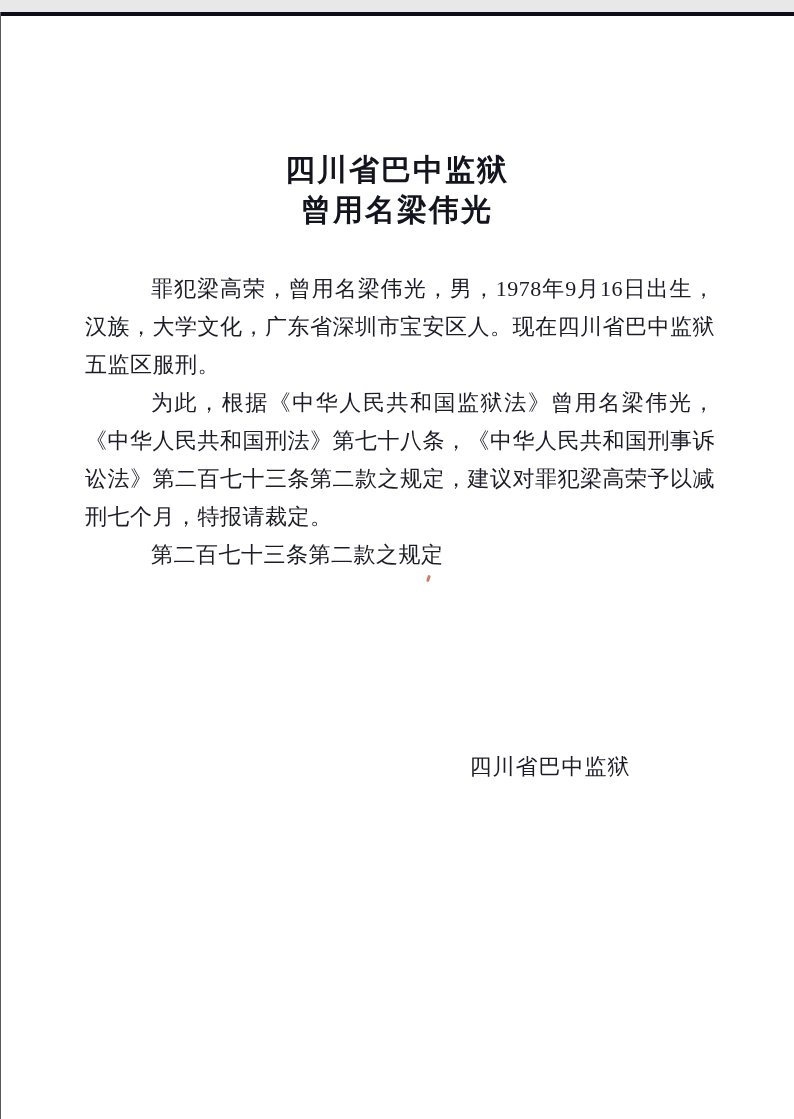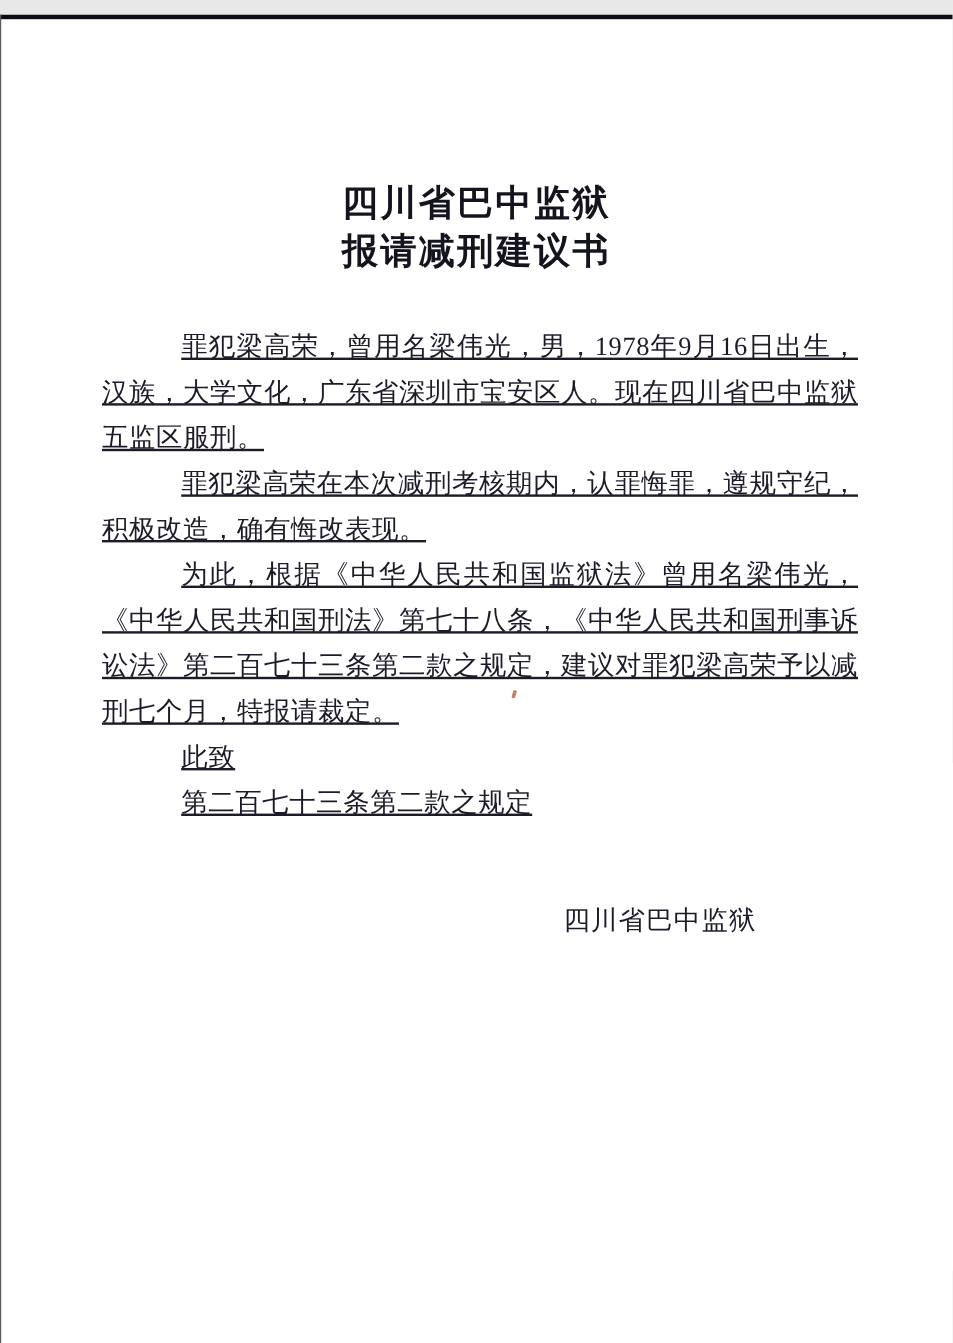"报请减刑建议书" div { text: 报请减刑建议书 -> 曾用名梁伟光 }
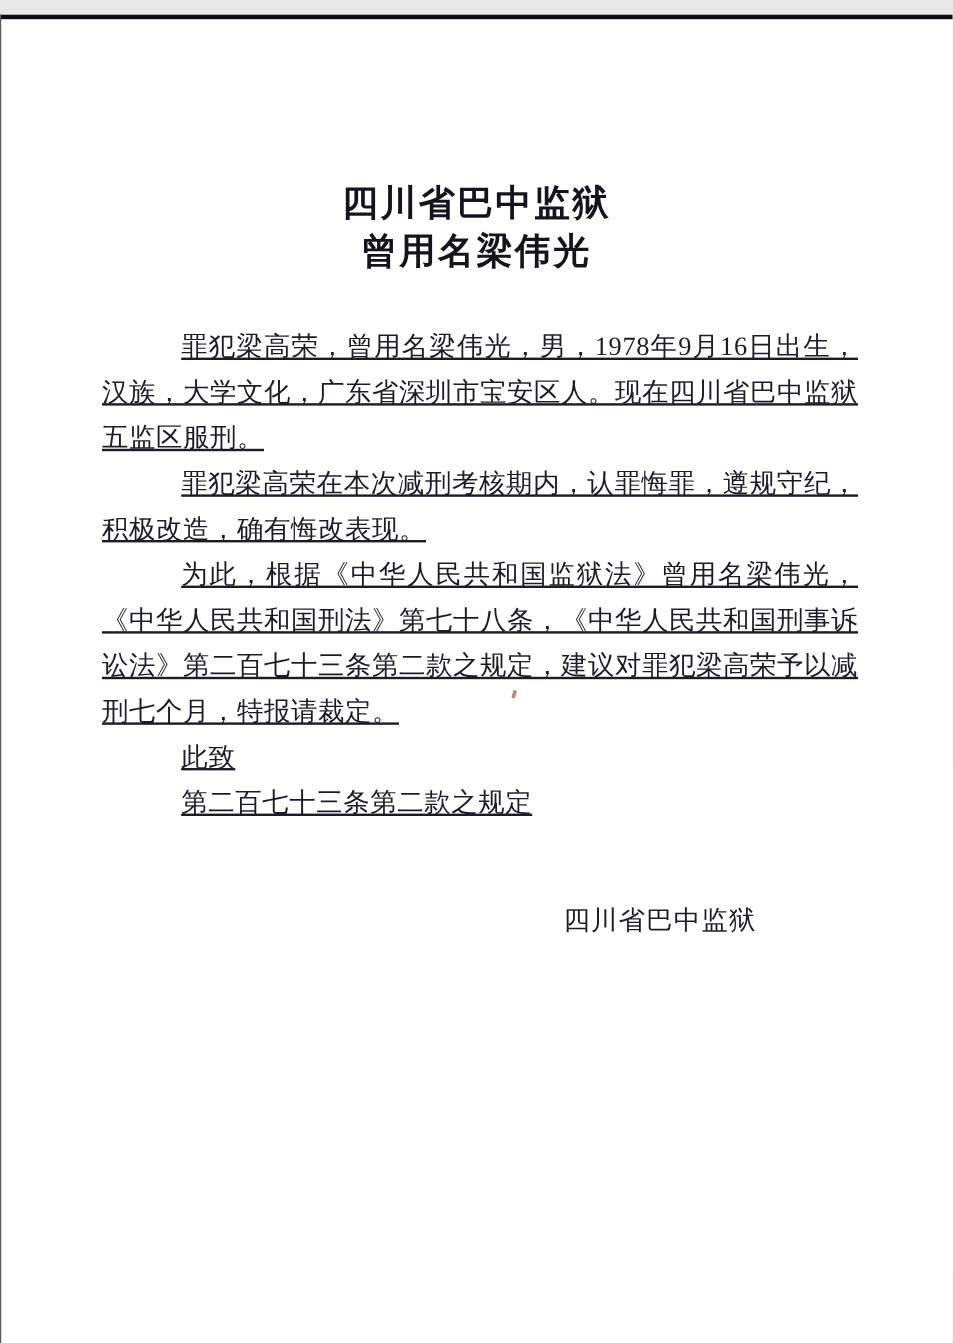"罪犯梁高荣，曾用名梁伟光，男，1978年9月16日出生，汉族，大学文化，广东省深" .body-block p { text-decoration: underline -> none }
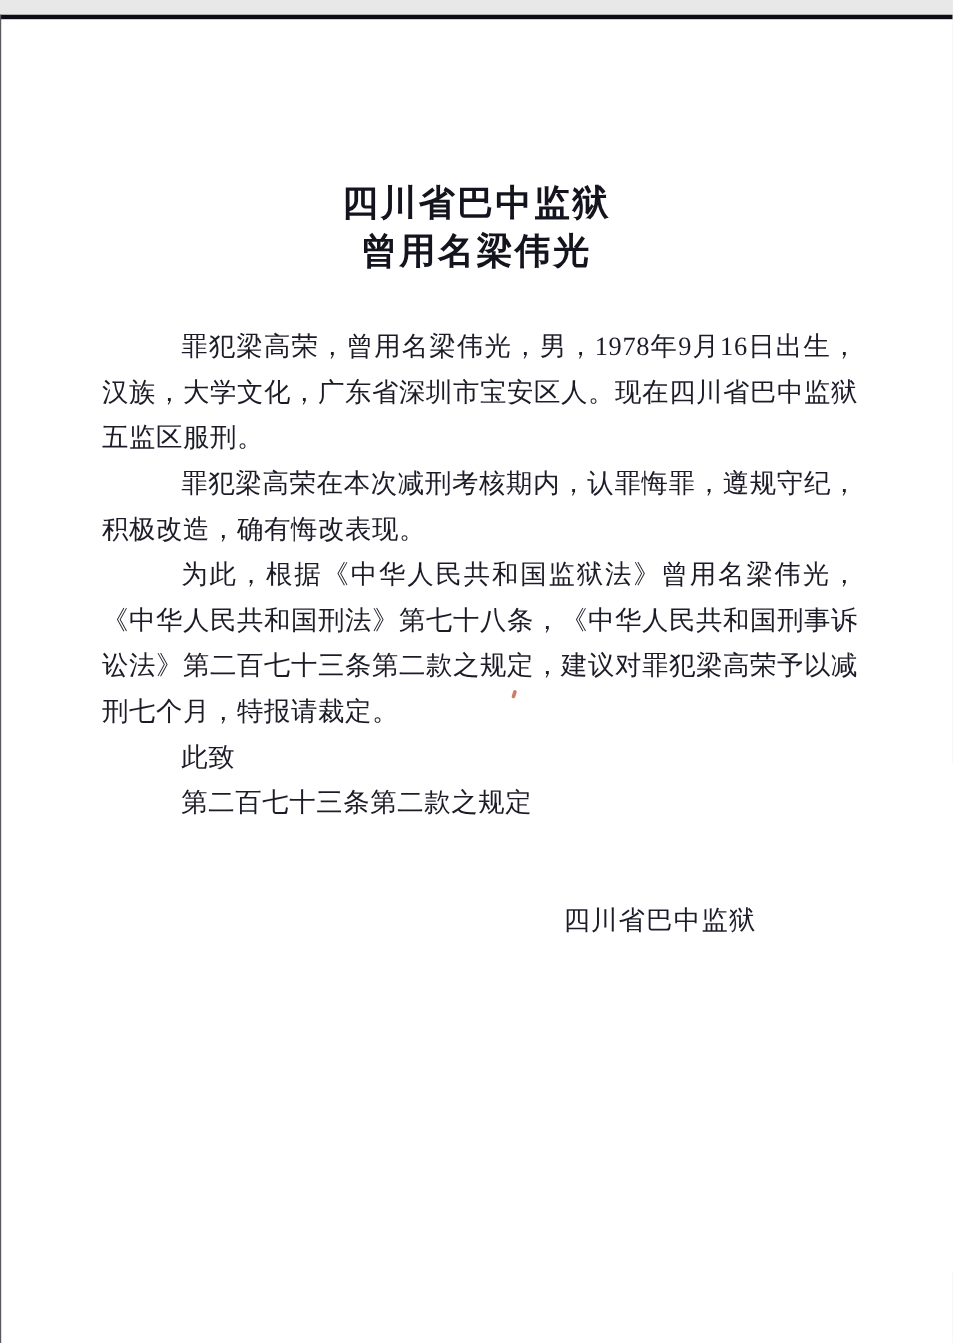"罪犯梁高荣在本次减刑考核期内，认罪悔罪，遵规守纪，积极改造，确有悔改表现。" p { html: <p>罪犯梁高荣在本次减刑考核期内，认罪悔罪，遵规守纪，积极改造，确有悔改表现。</p> -> none }
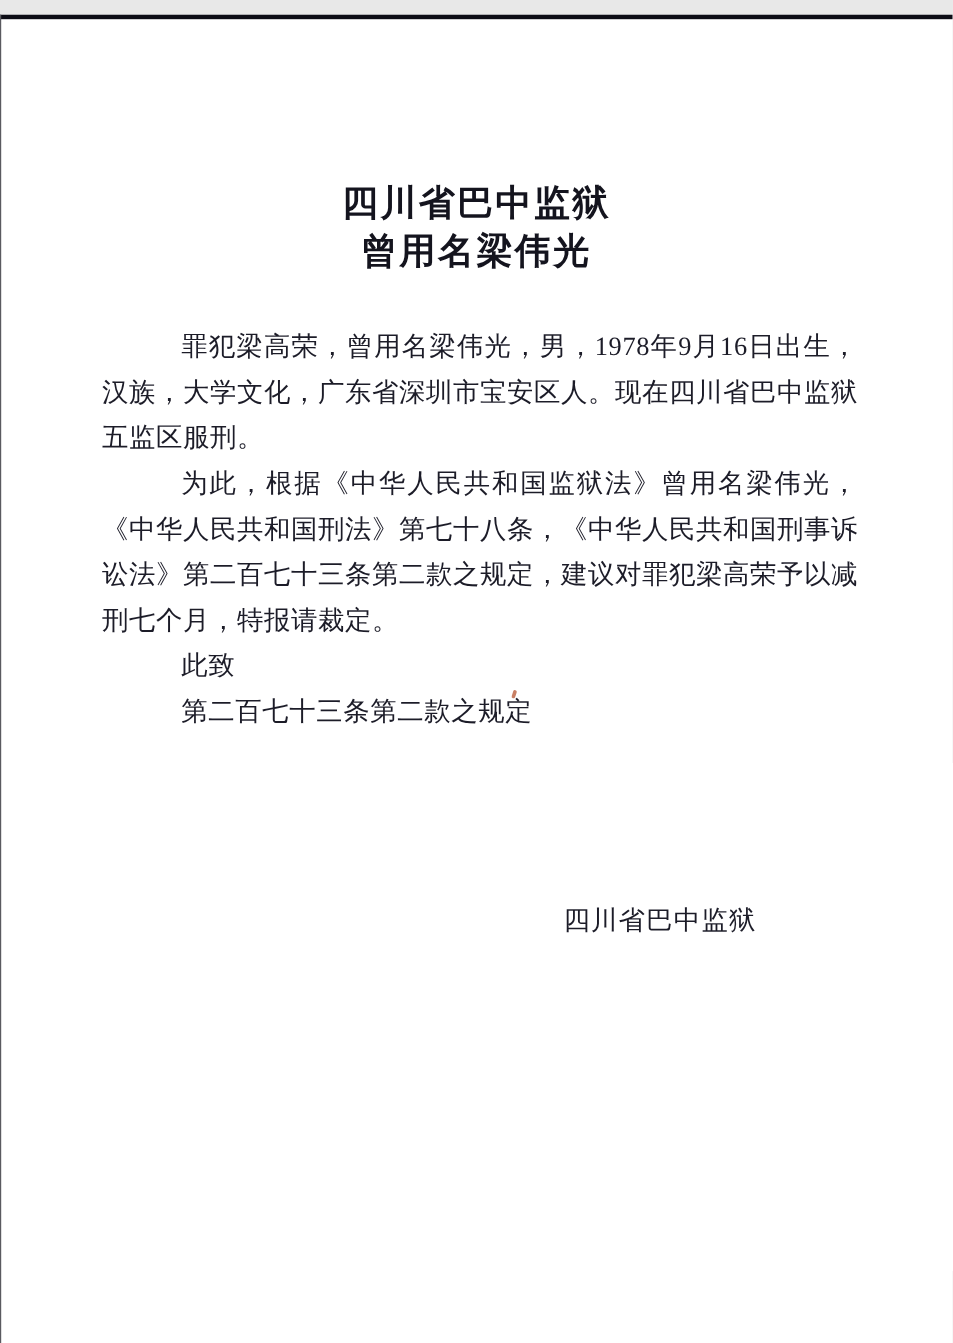"此致" p.closing-salute { html: <p>此致</p> -> none }
